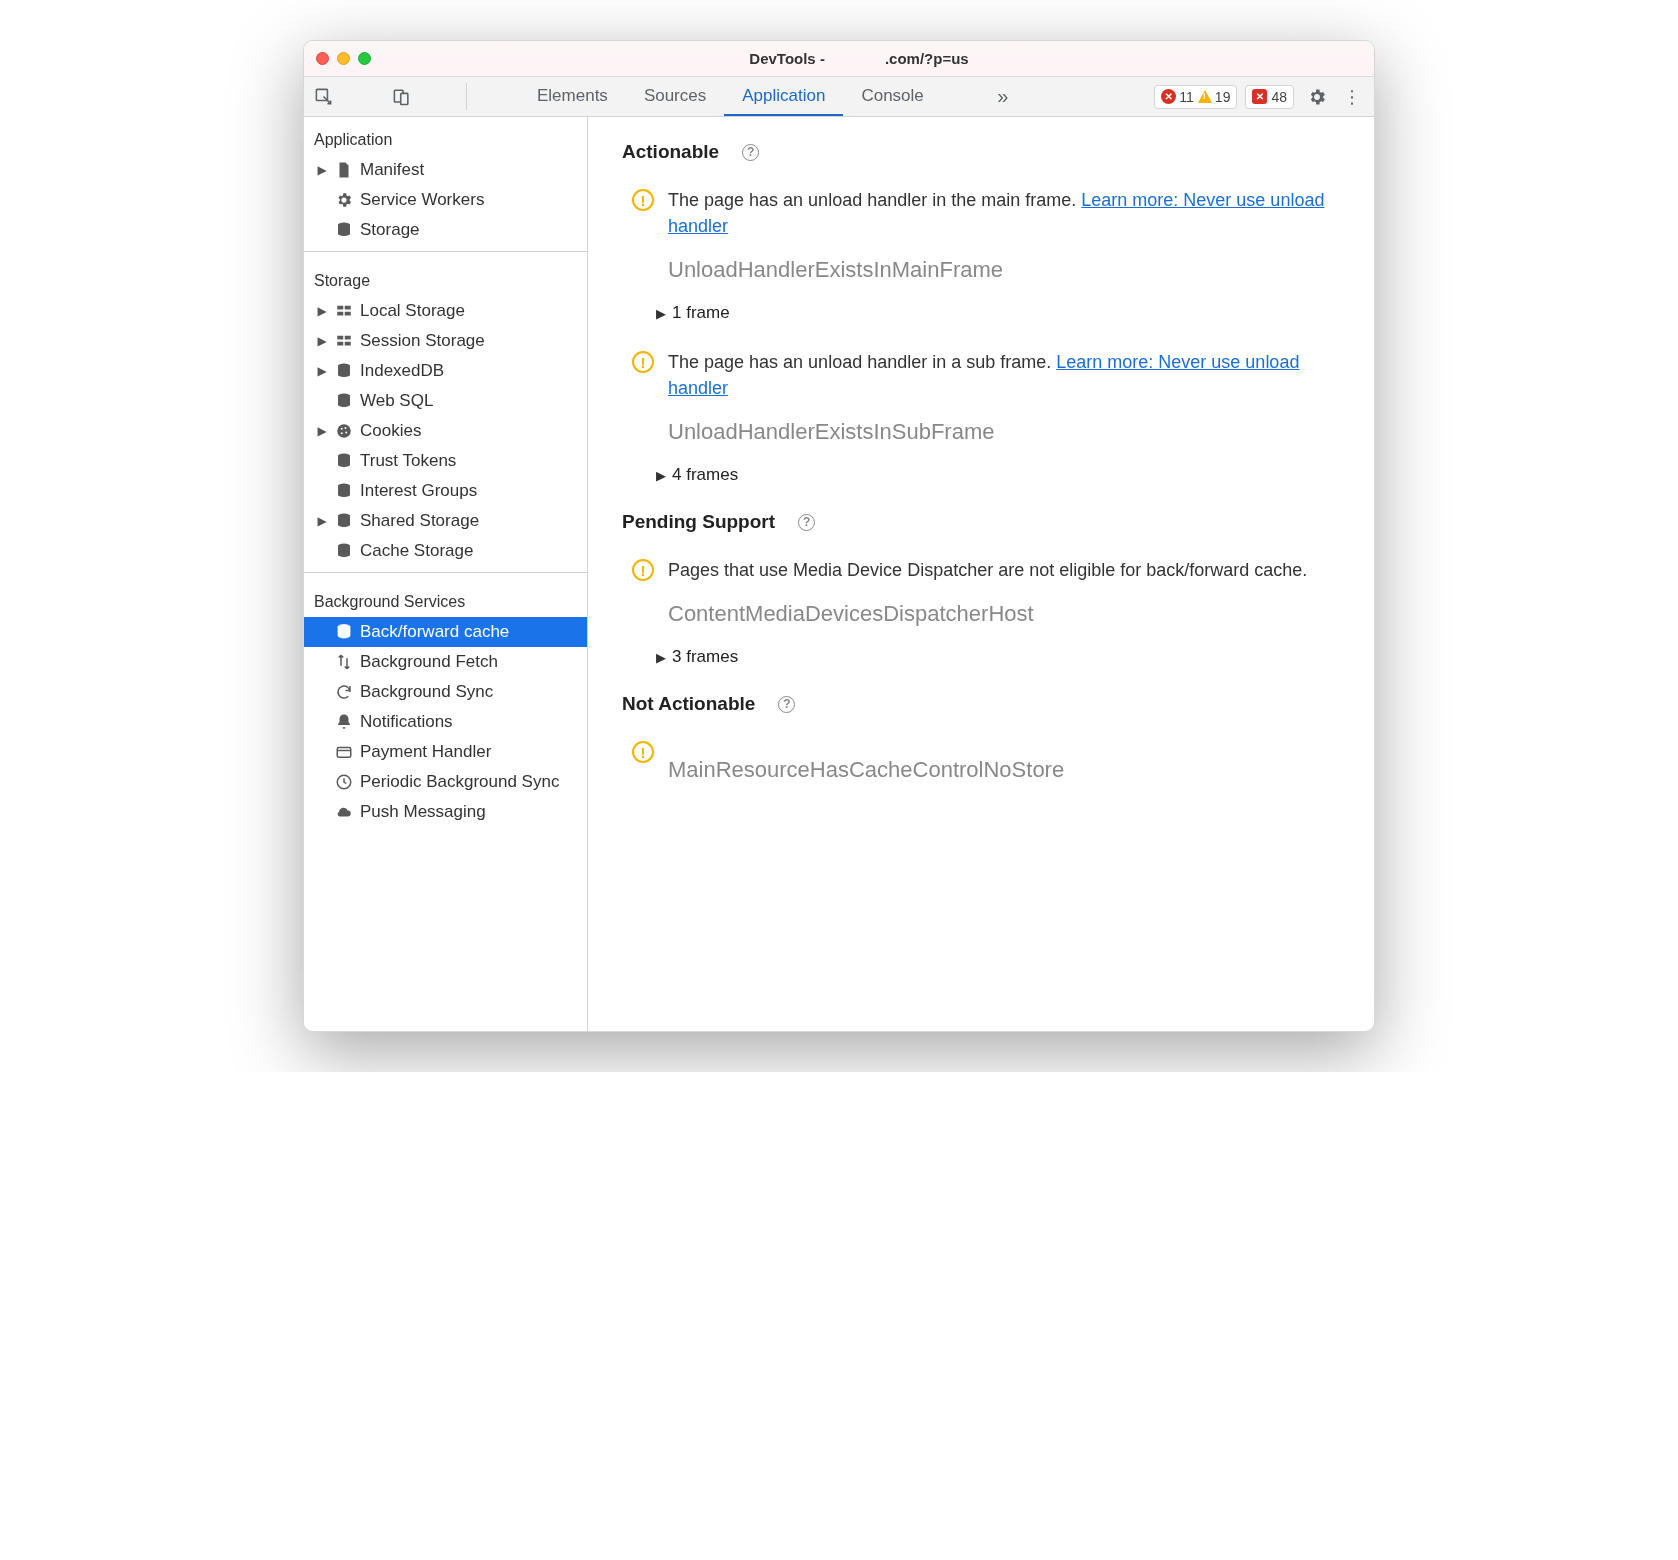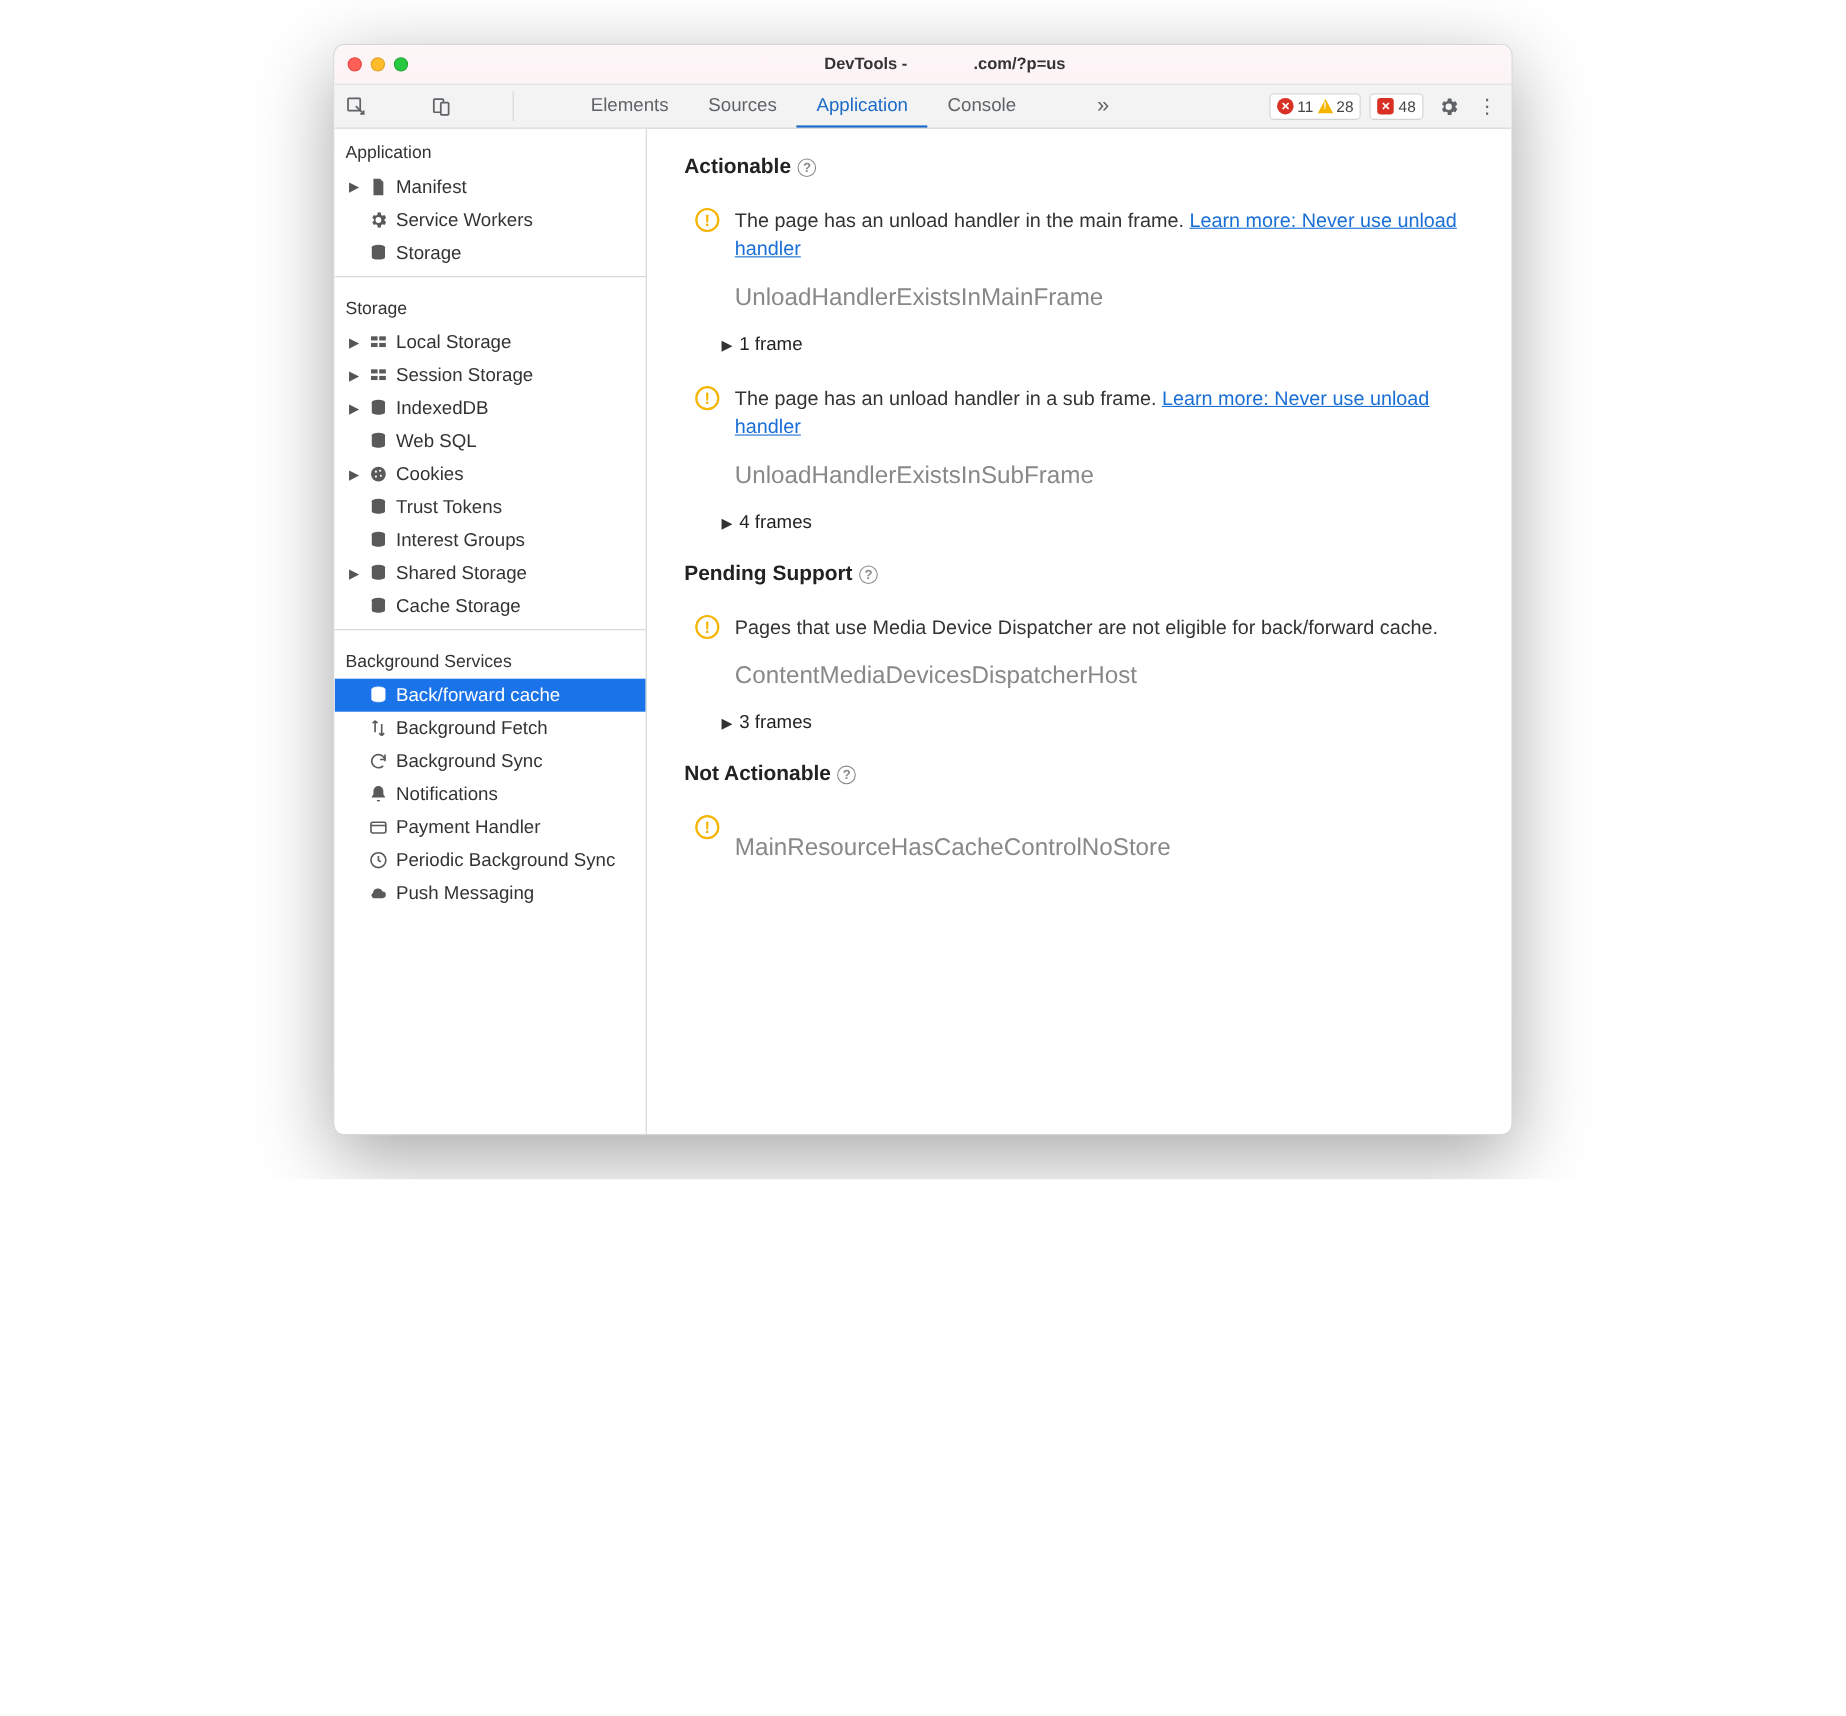"28" span { text: 28 -> 19 }
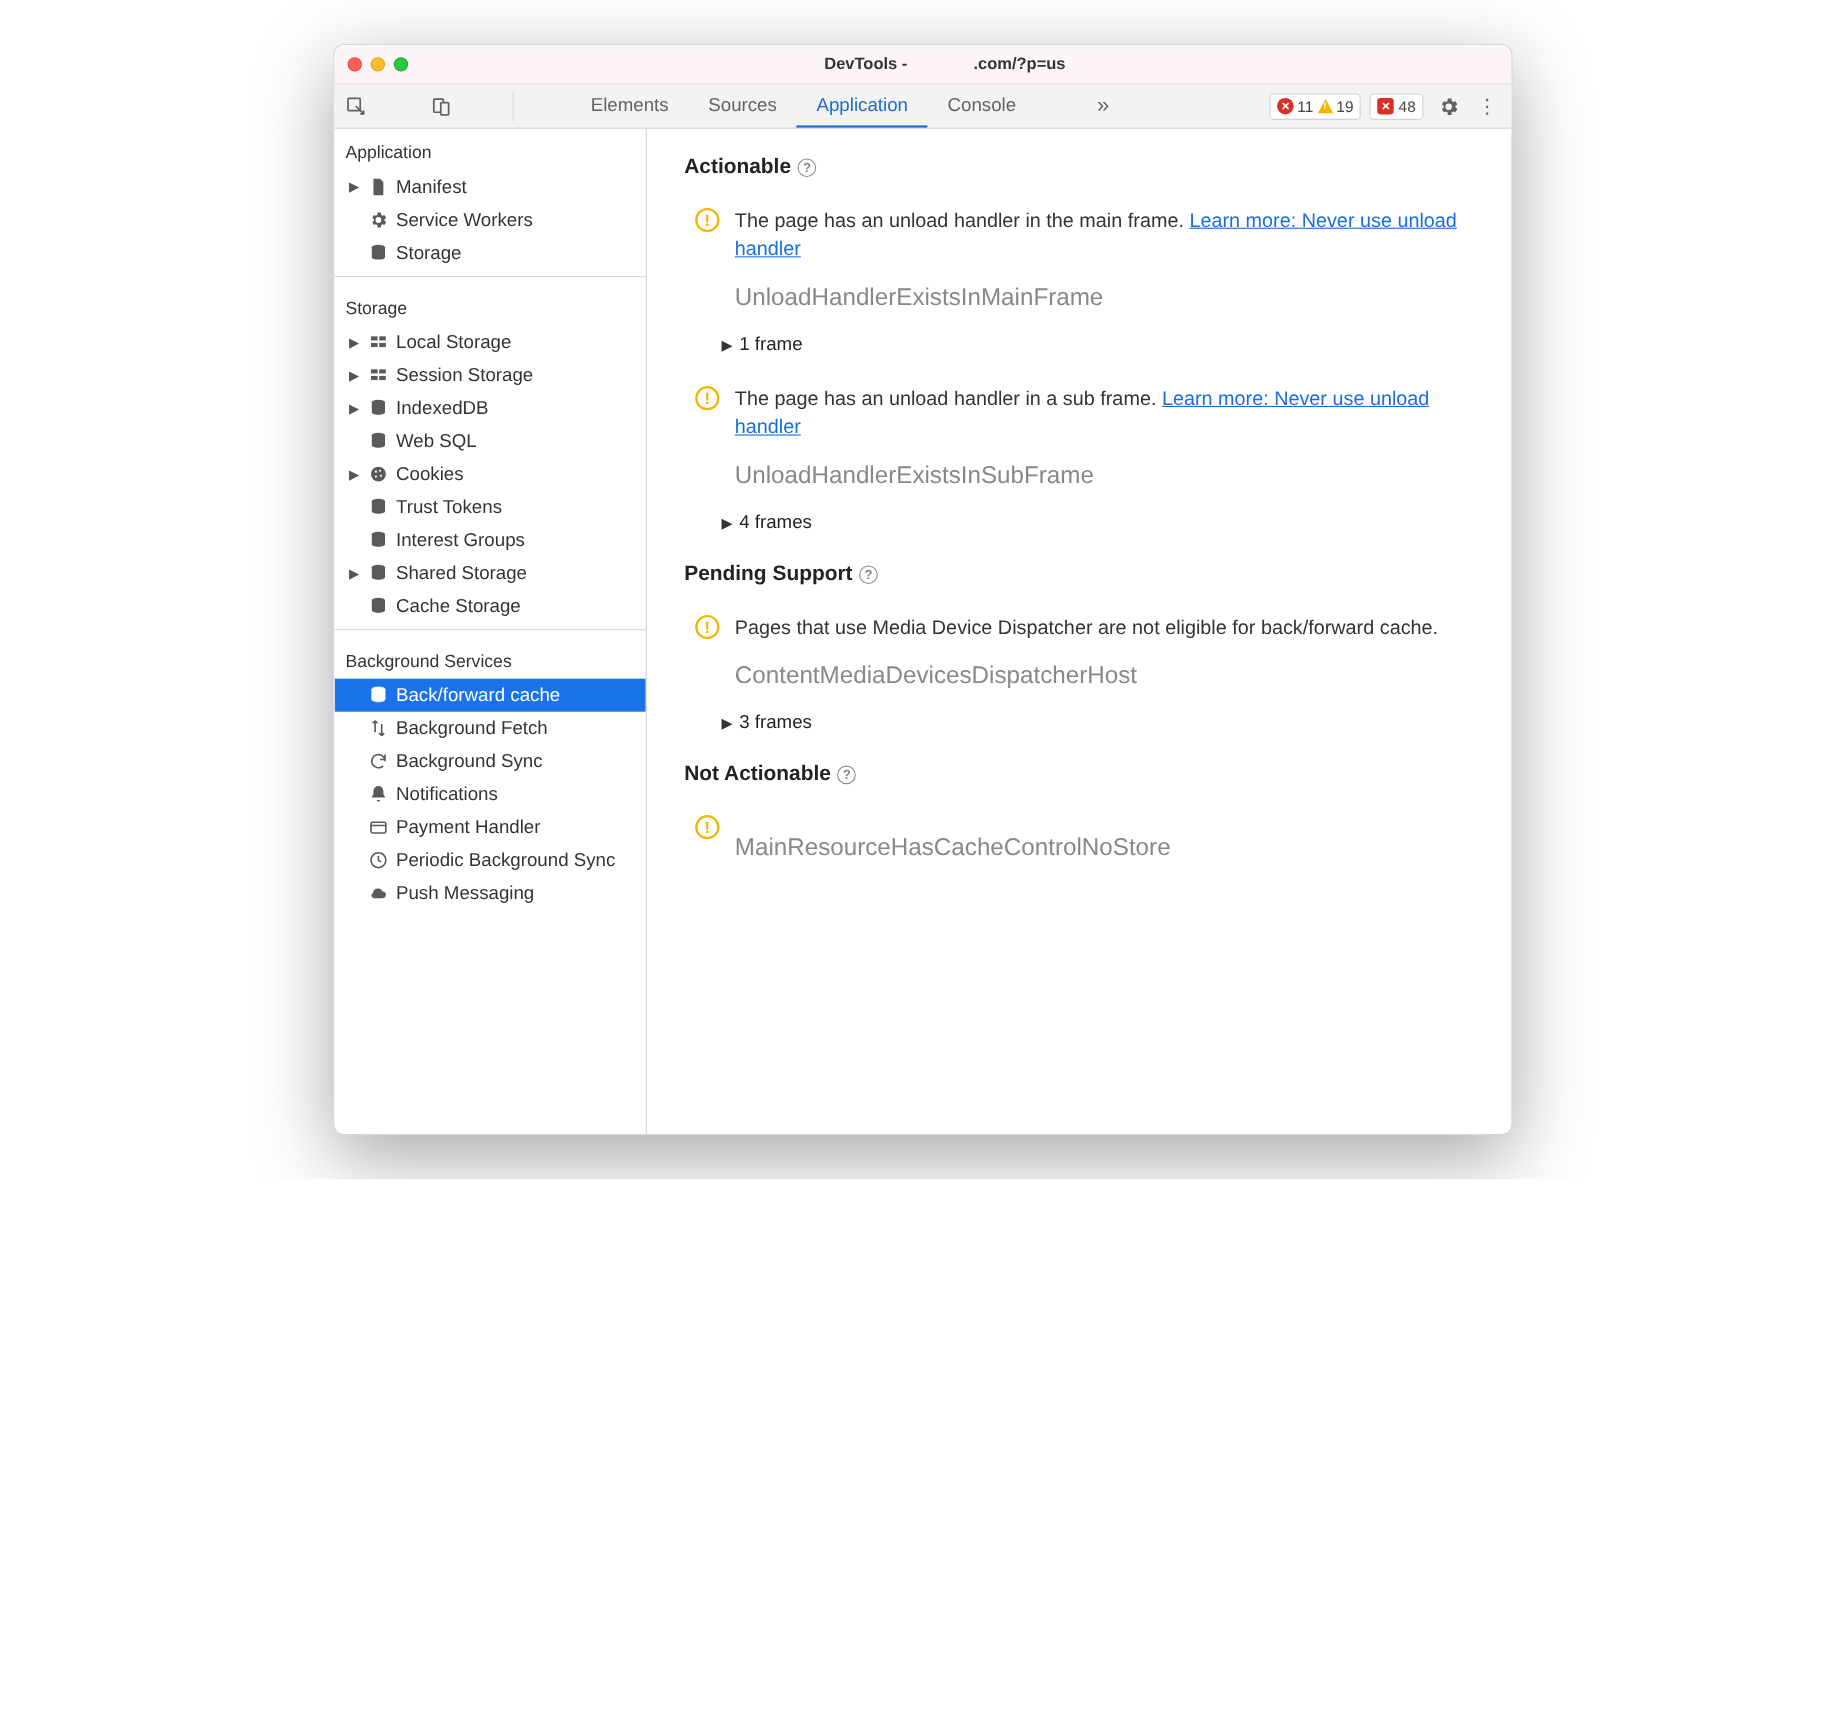"Actionable" .group-title { gap: 6px -> 23px }
